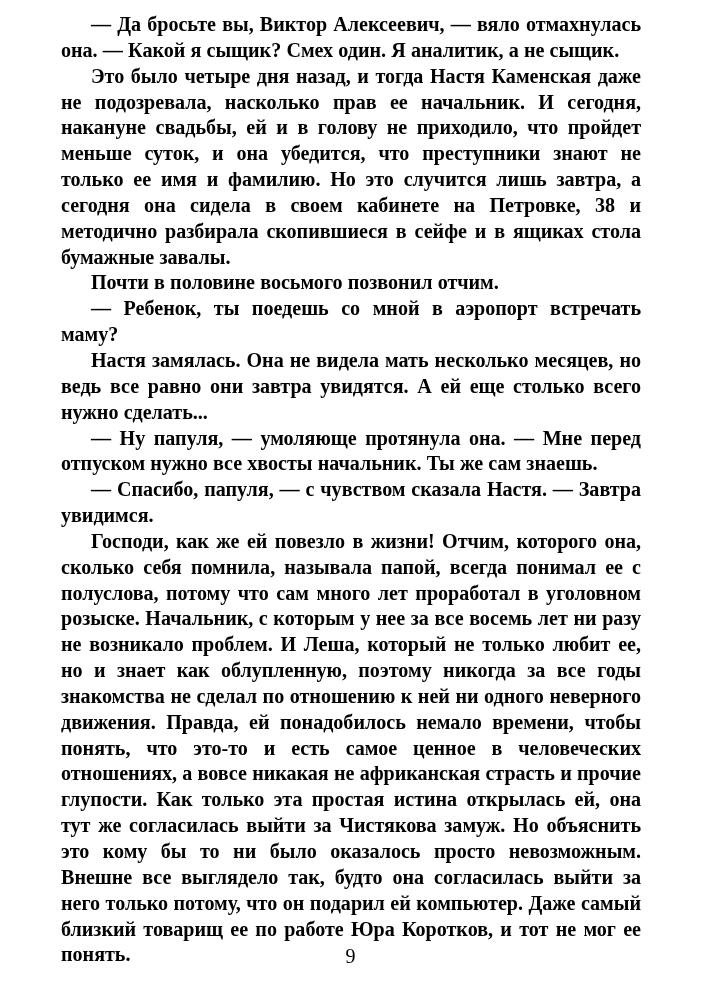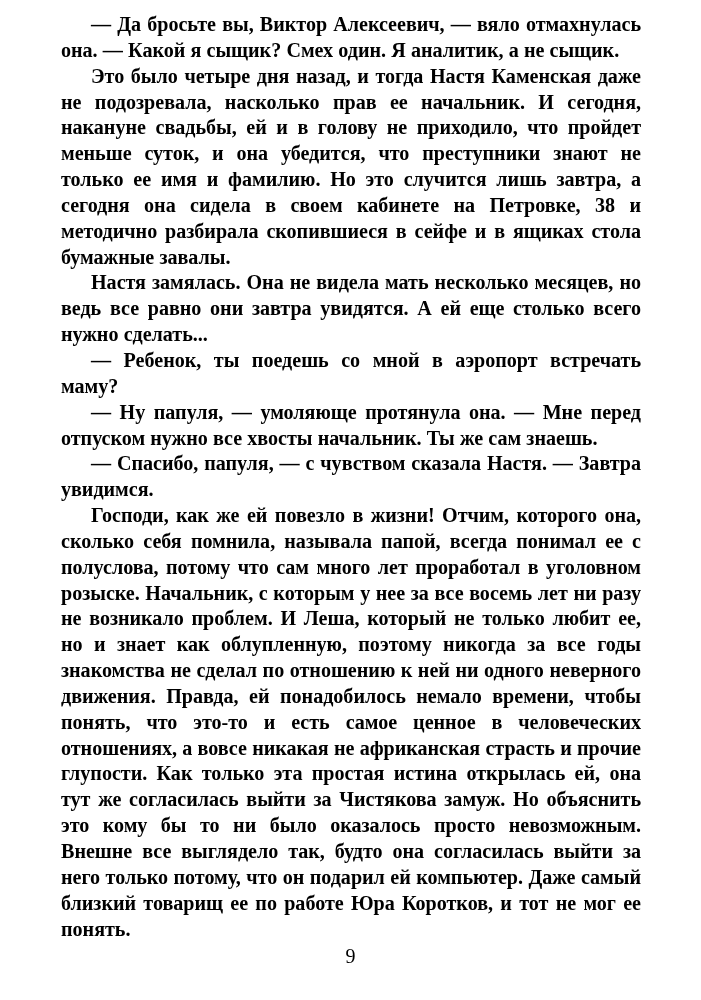"Почти в половине восьмого позвонил" p.para { html: none -> <p>Почти в половине восьмого позвонил отчим.</p> }
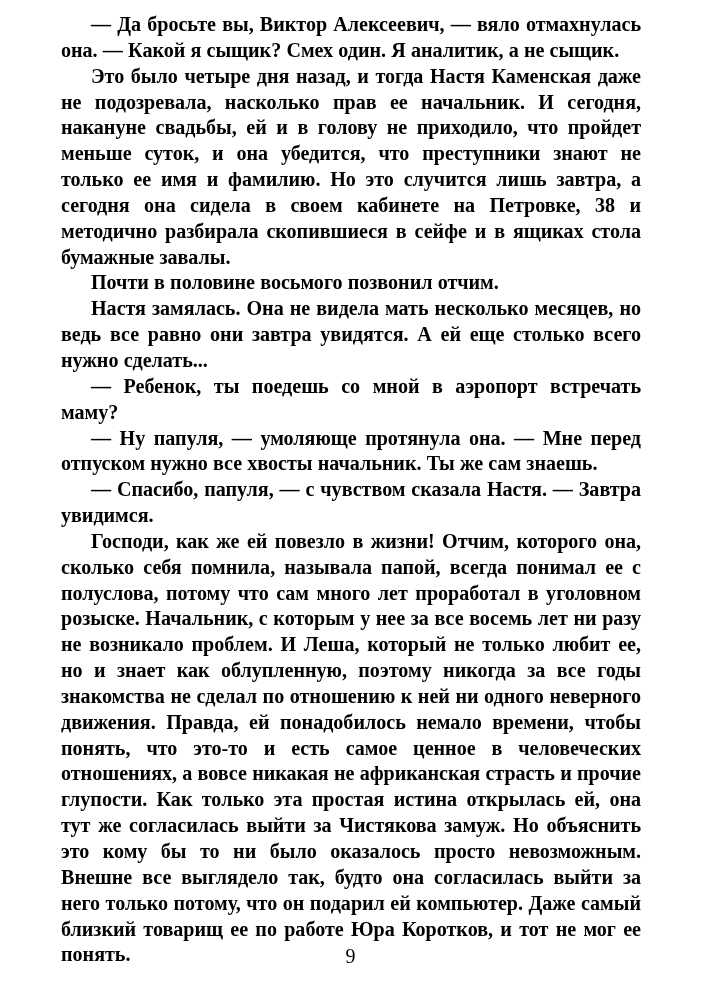"Настя замялась. Она не видела" p.para { order: before "— Ребенок, ты поедешь со" -> after "— Ребенок, ты поедешь со" }
